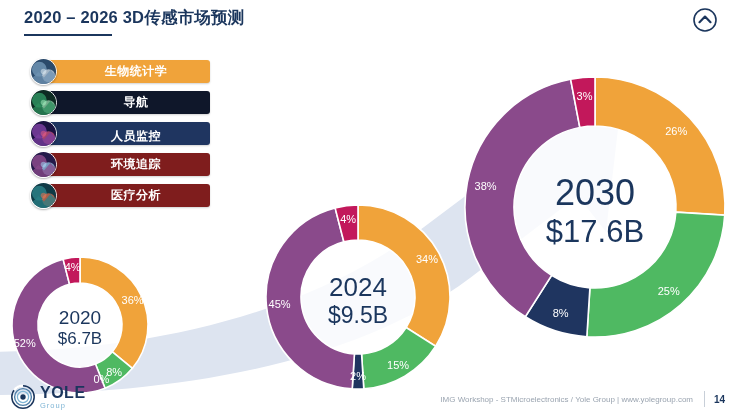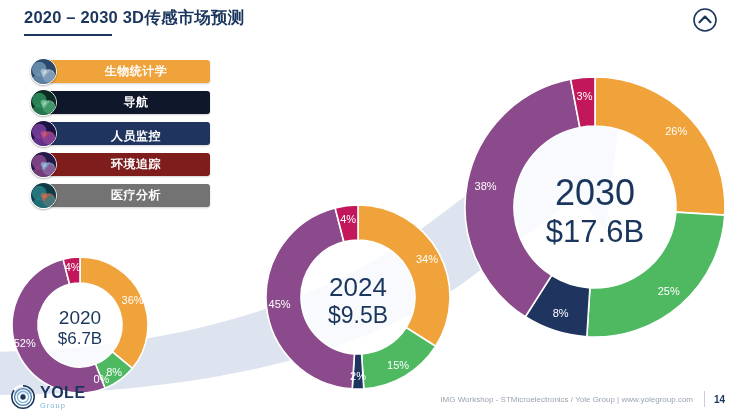"2020 – 2030 3D传感市场预测" div { text: 2030 -> 2026 }
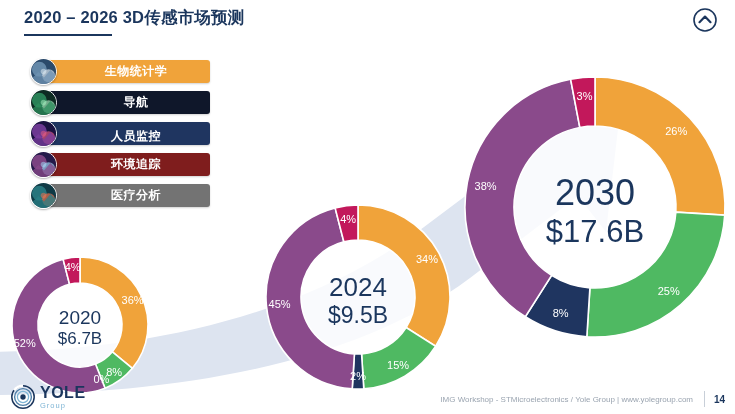"医疗分析" div.legend-bar { background: #737373 -> #7f1d1d }
